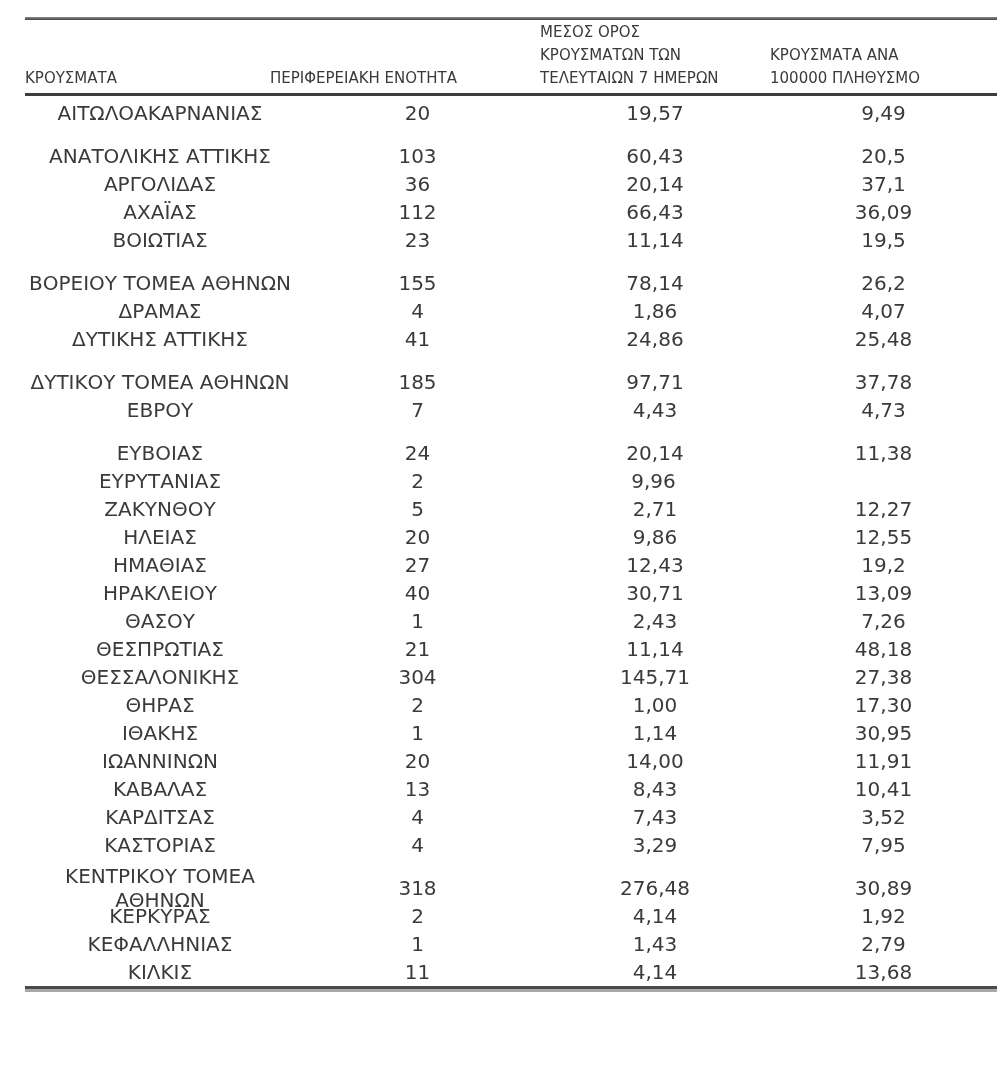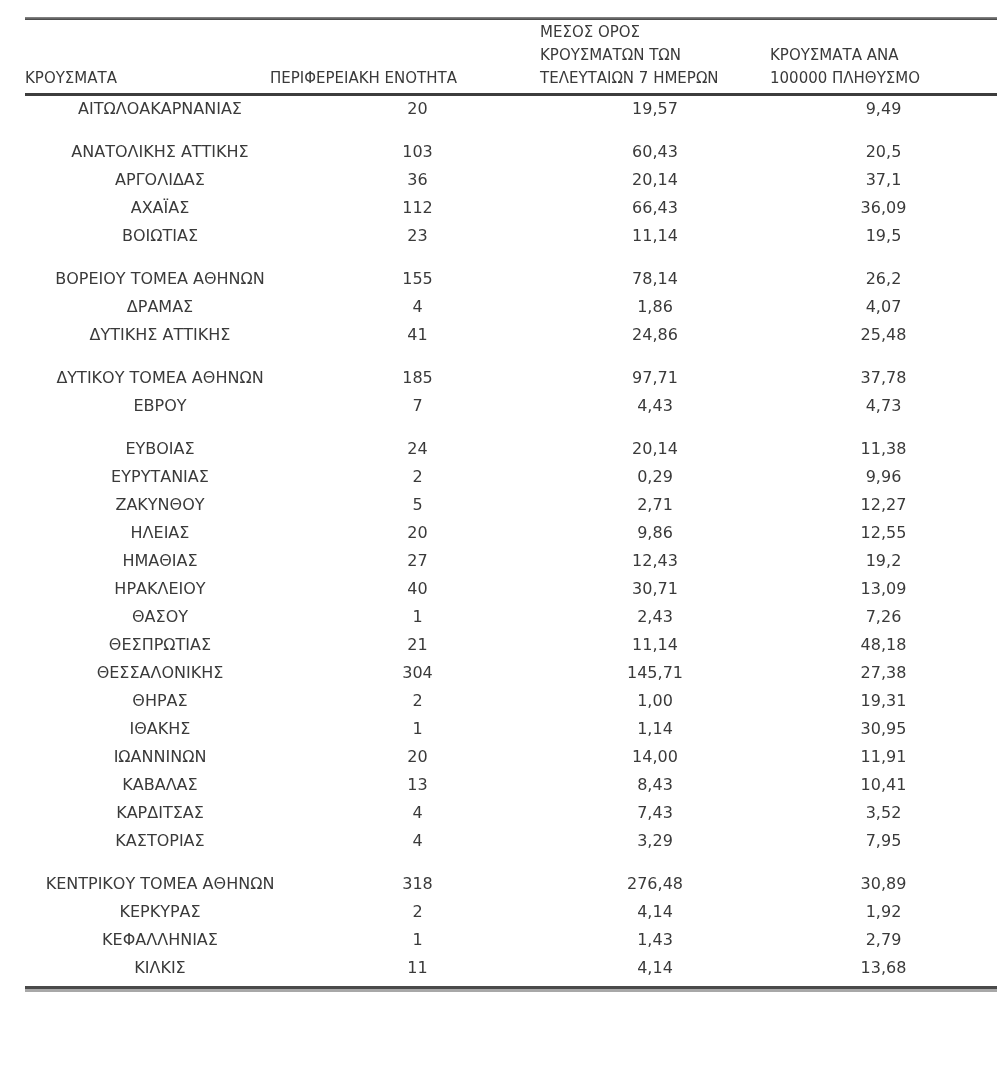"ΑΙΤΩΛΟΑΚΑΡΝΑΝΙΑΣ" .tr { align-items: flex-start -> center; font-size: 16px -> 20px }
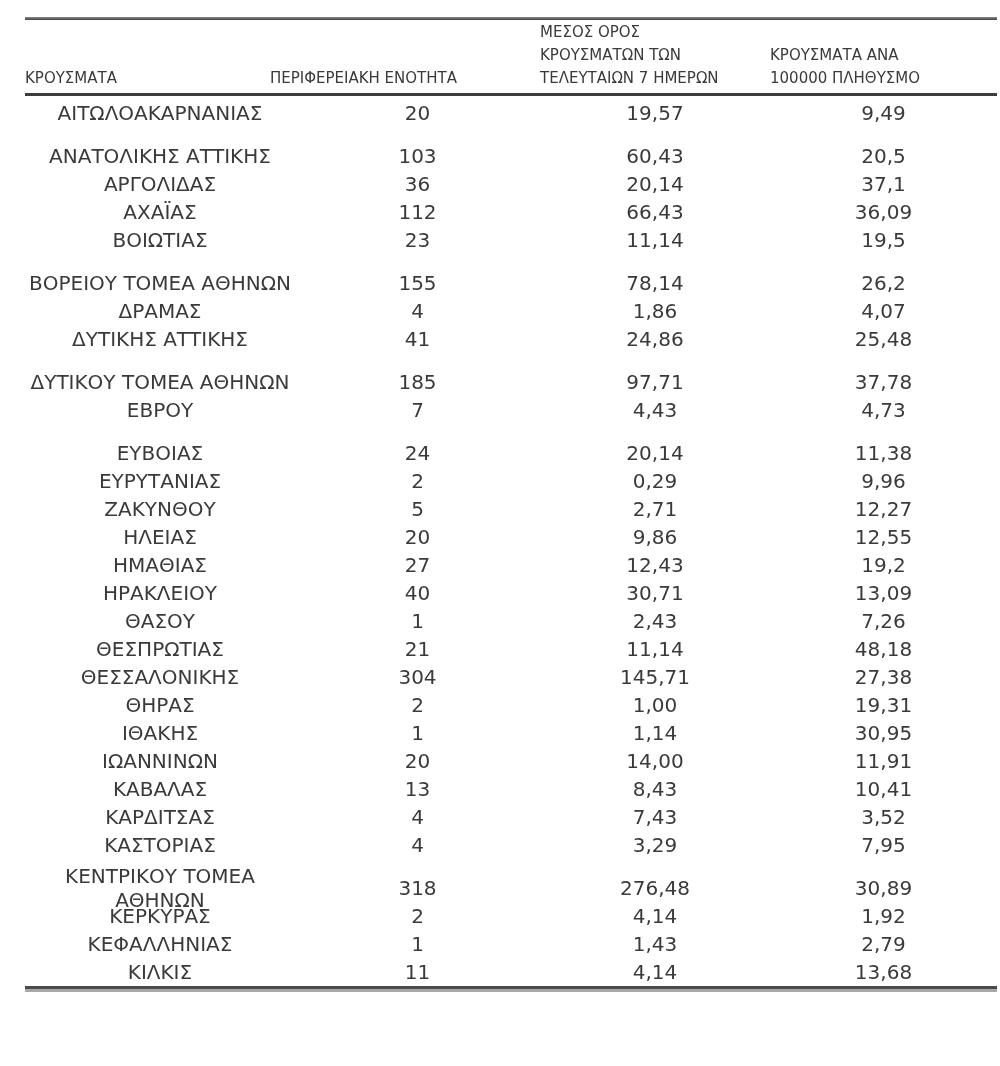"0,29" div.td { html: <div>0,29</div> -> none }
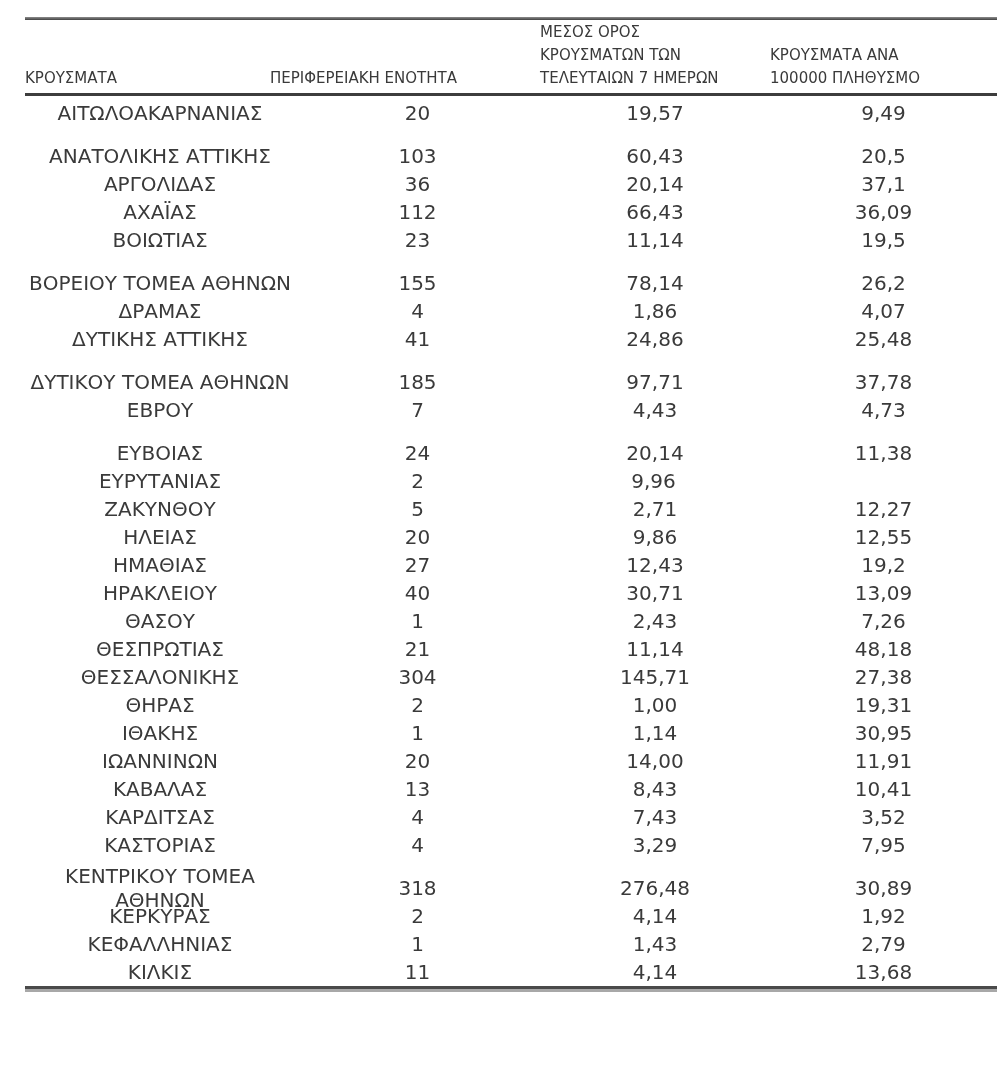"19,31" div.td { text: 19,31 -> 17,30 }
